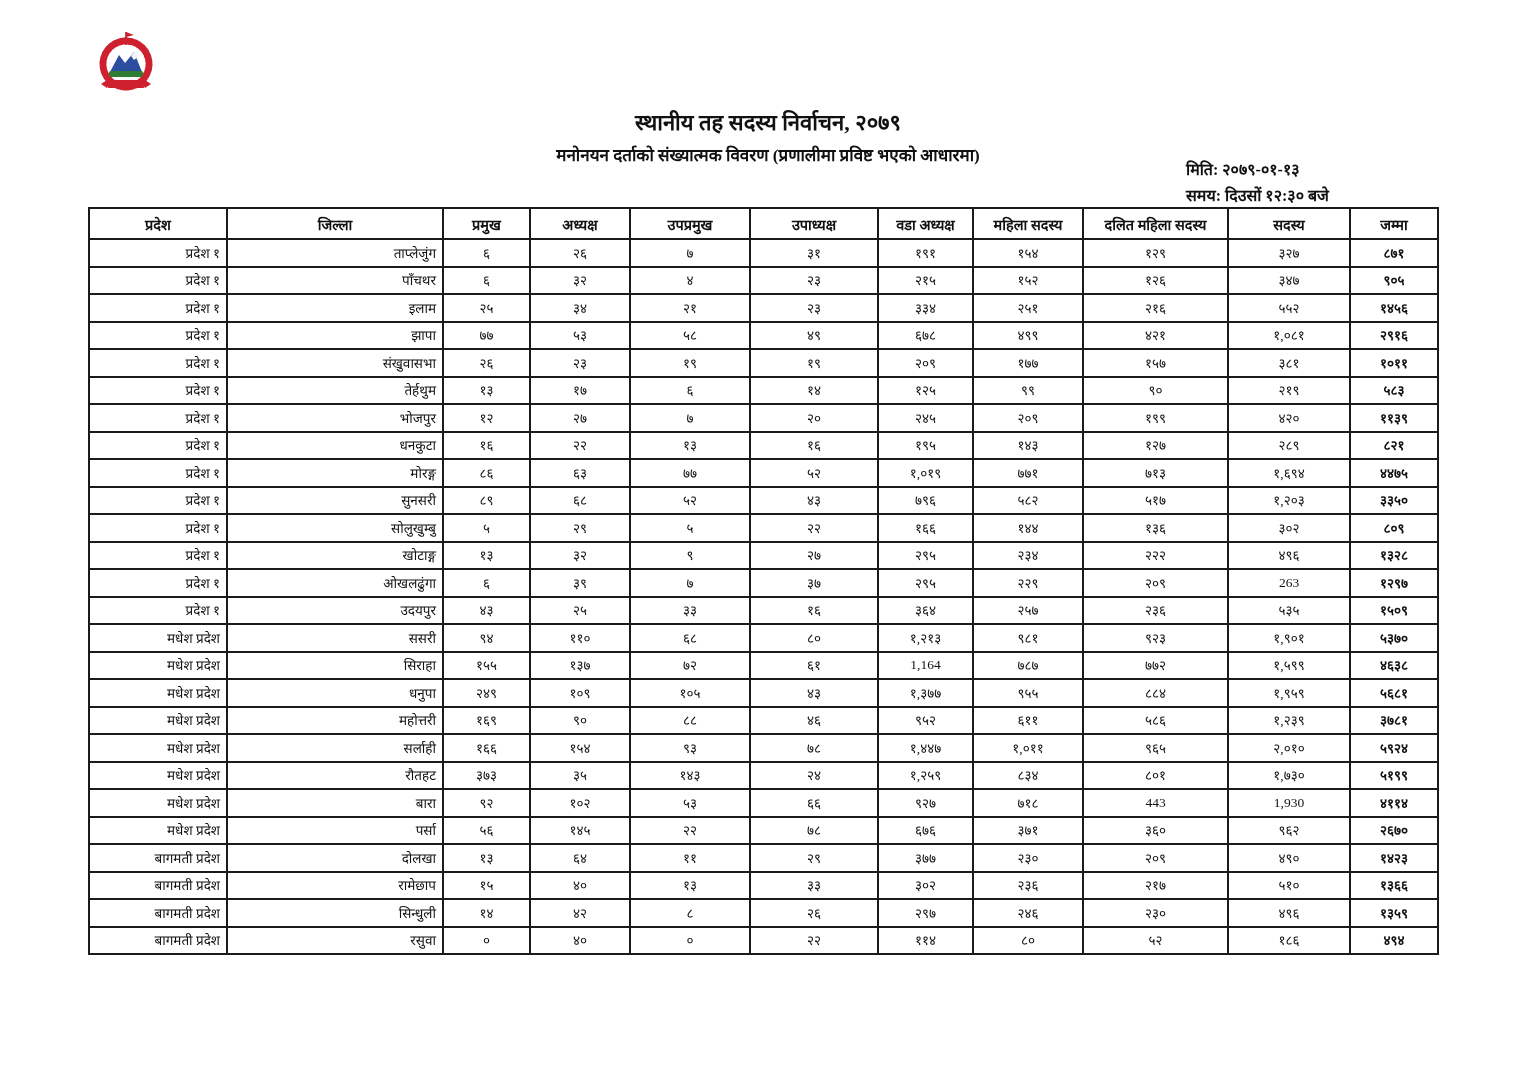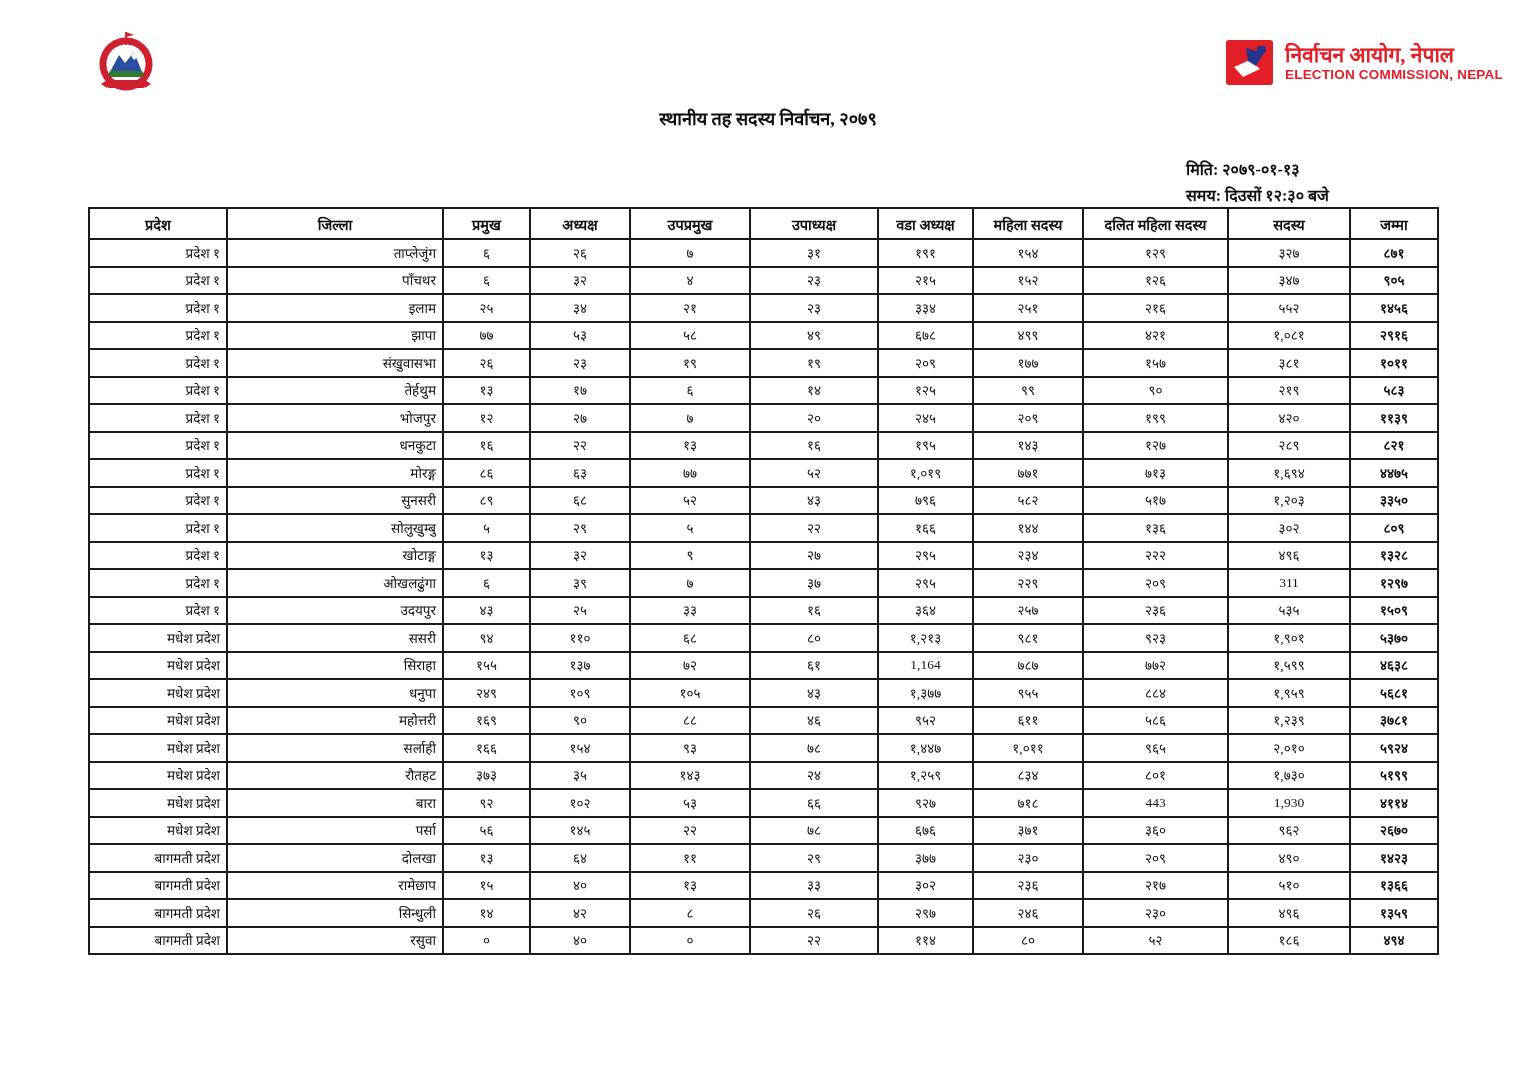"निर्वाचन आयोग, नेपाल" div.ec-logo { html: <div> <div> <svg> <rect></rect> <polygon></polygon> <polygon></polygon> <rect></rect> </svg> </div> <div> <div>निर्वाचन आयोग, नेपाल</div> <div>ELECTION COMMISSION, NEPAL</div> </div> </div> -> none }
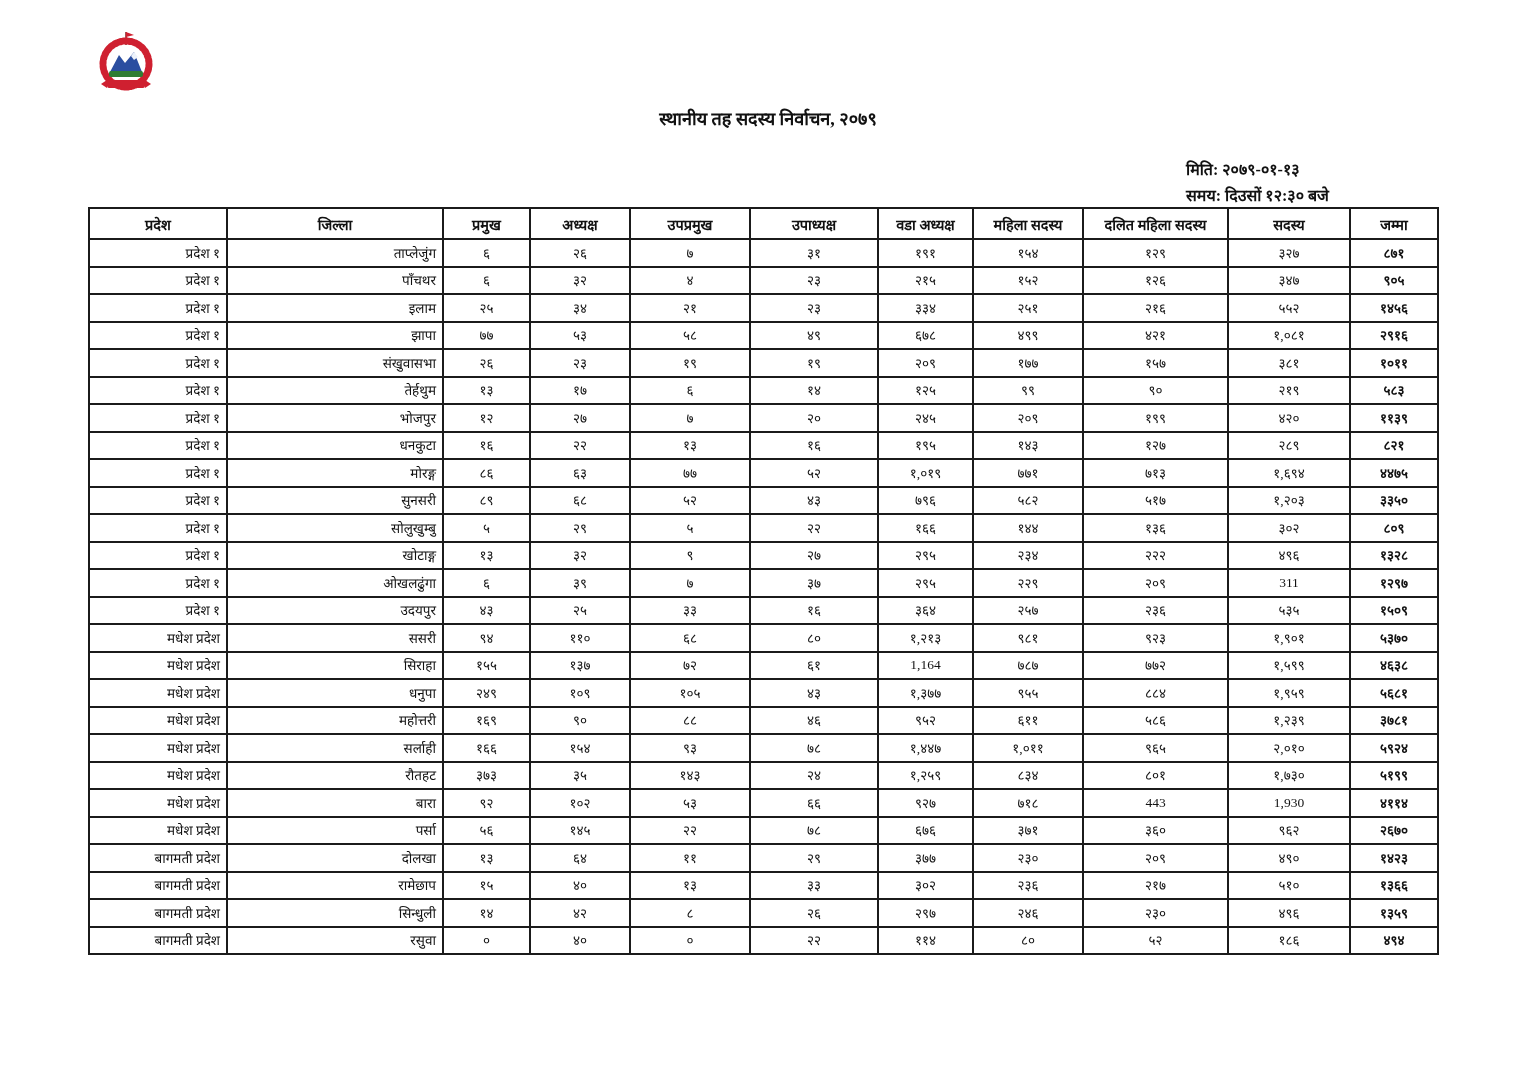"स्थानीय तह सदस्य निर्वाचन, २०७९" .title1 { font-size: 18px -> 22px }
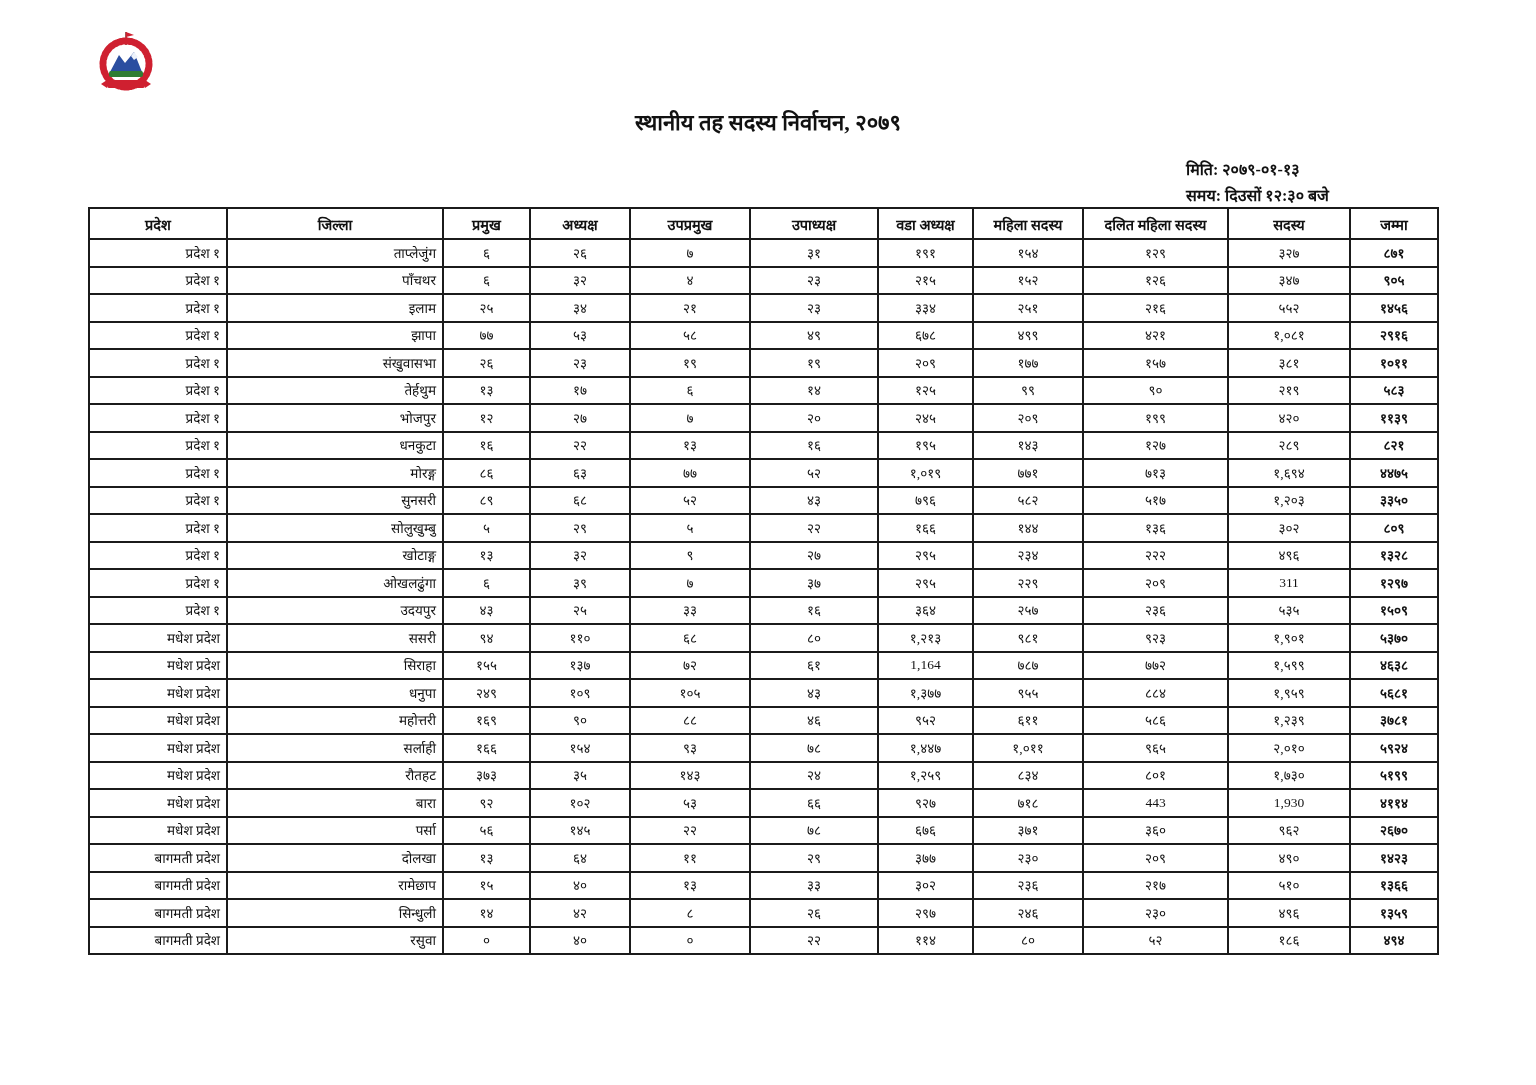"मनोनयन दर्ताको संख्यात्मक विवरण" div.title2 { html: none -> <div>मनोनयन दर्ताको संख्यात्मक विवरण (प्रणालीमा प्रविष्ट भएको आधारमा)</div> }
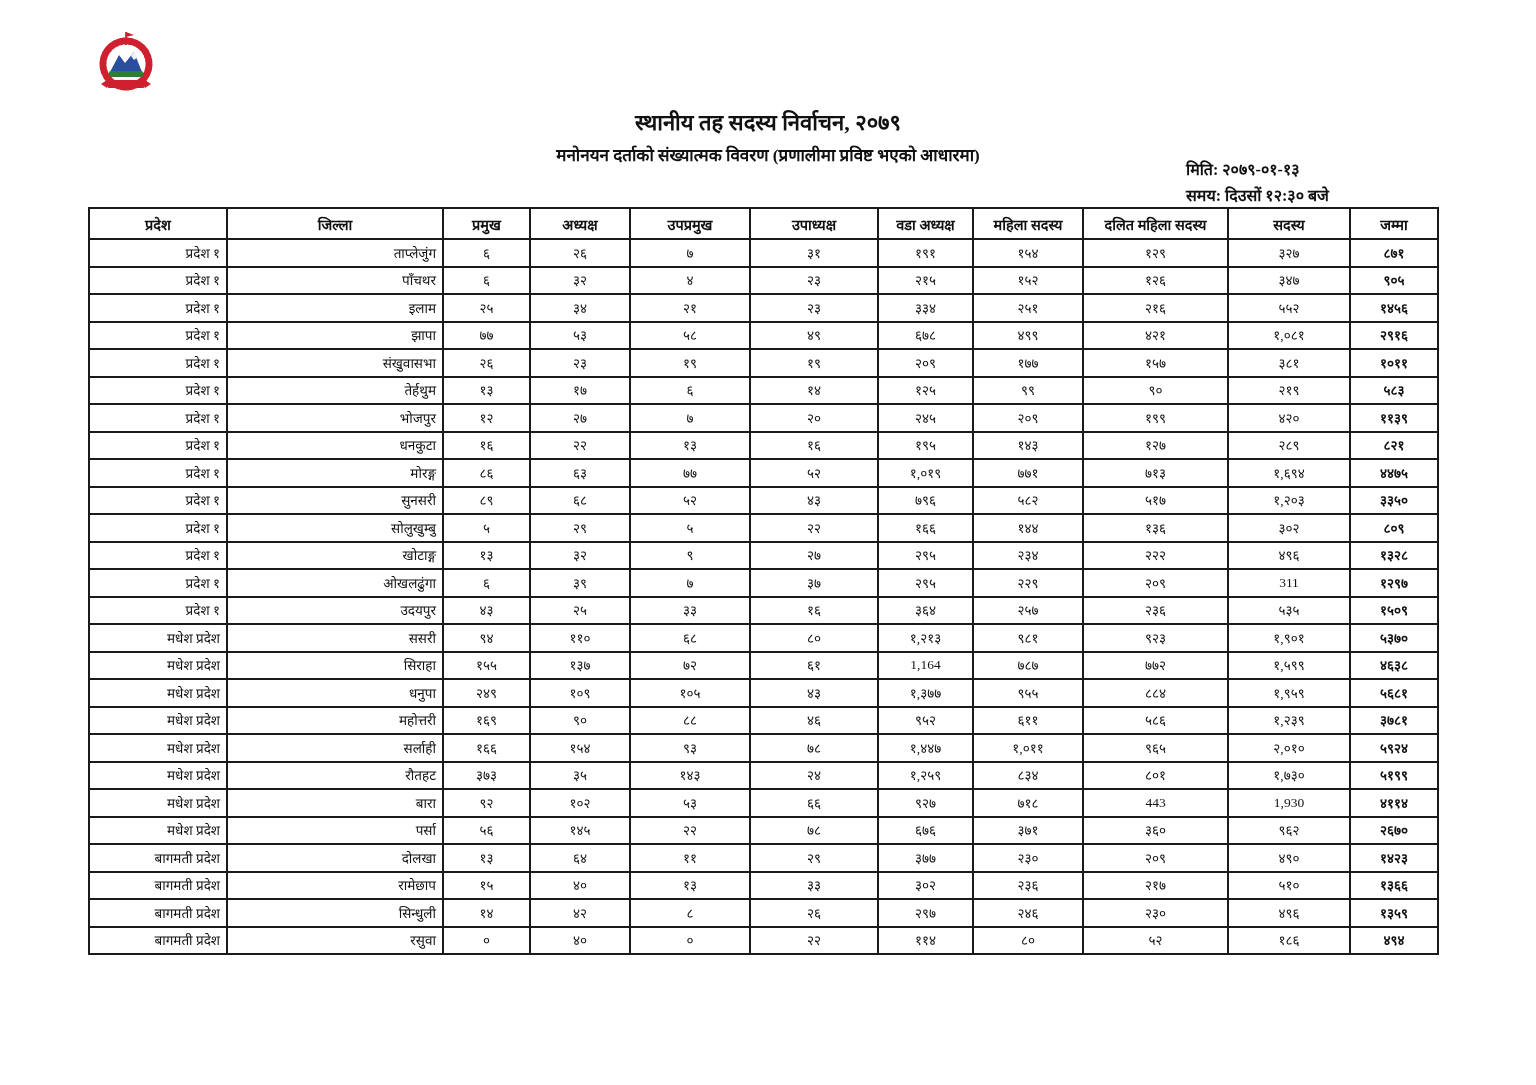"311" td.num { text: 311 -> 263 }
